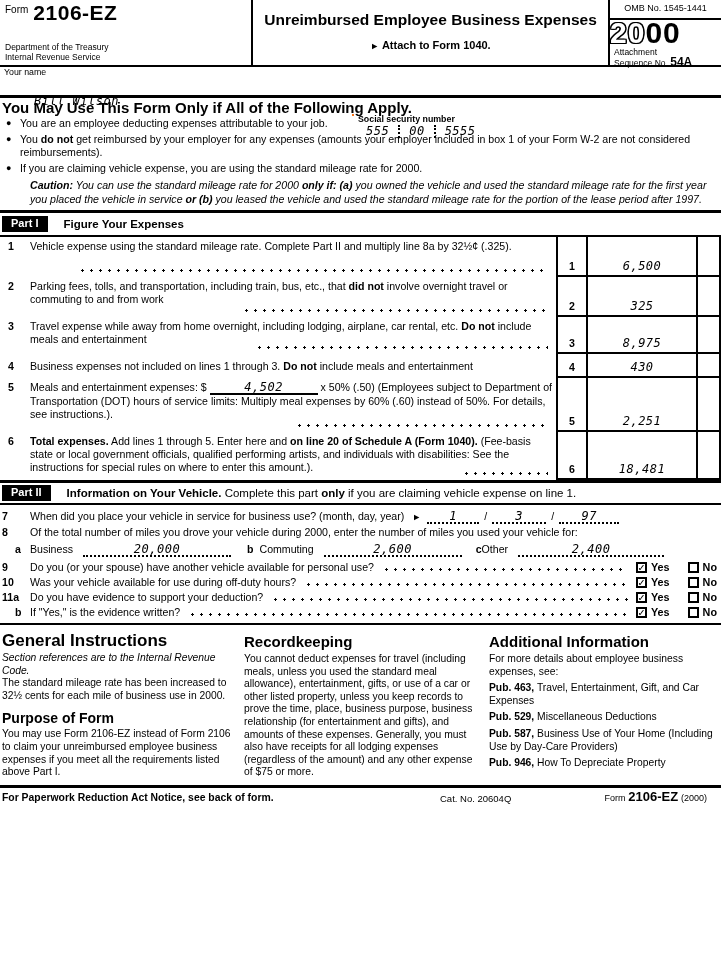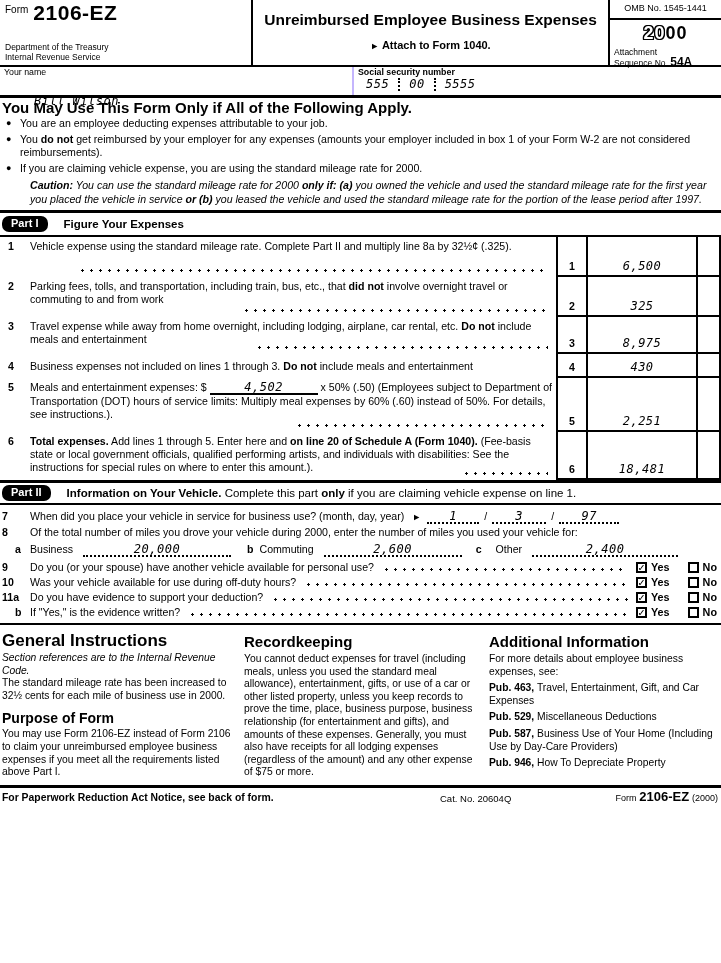"2000" .h-year { font-size: 18px -> 30px; text-align: center -> left }
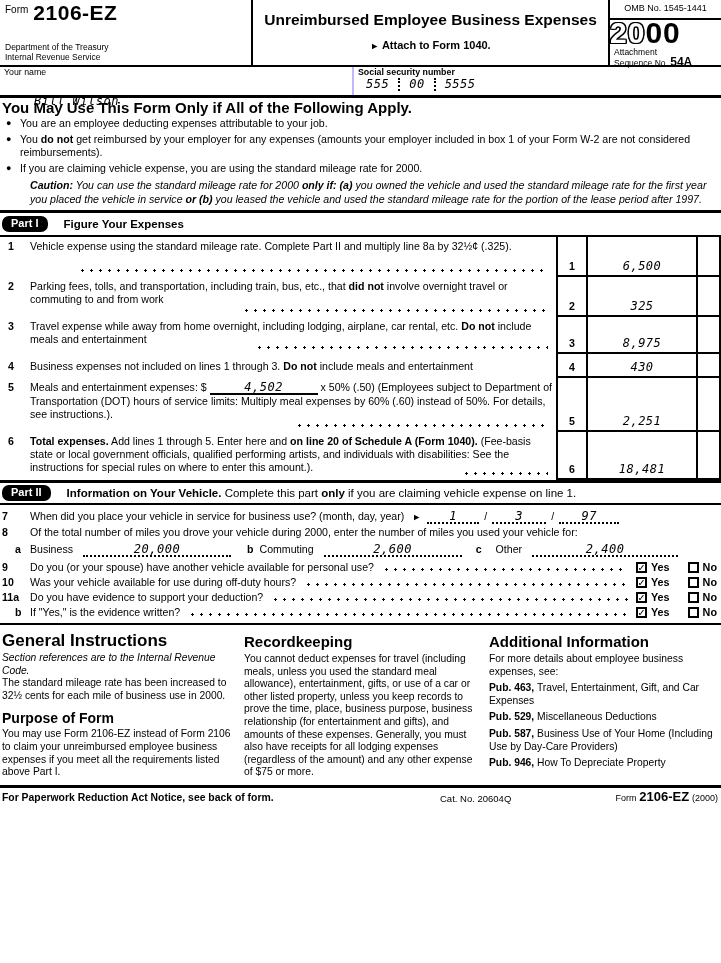"Social security number" .id-ssn { border-left: 2px solid #c4b5fd -> 2px solid #f97316; margin-top: none -> 47px }
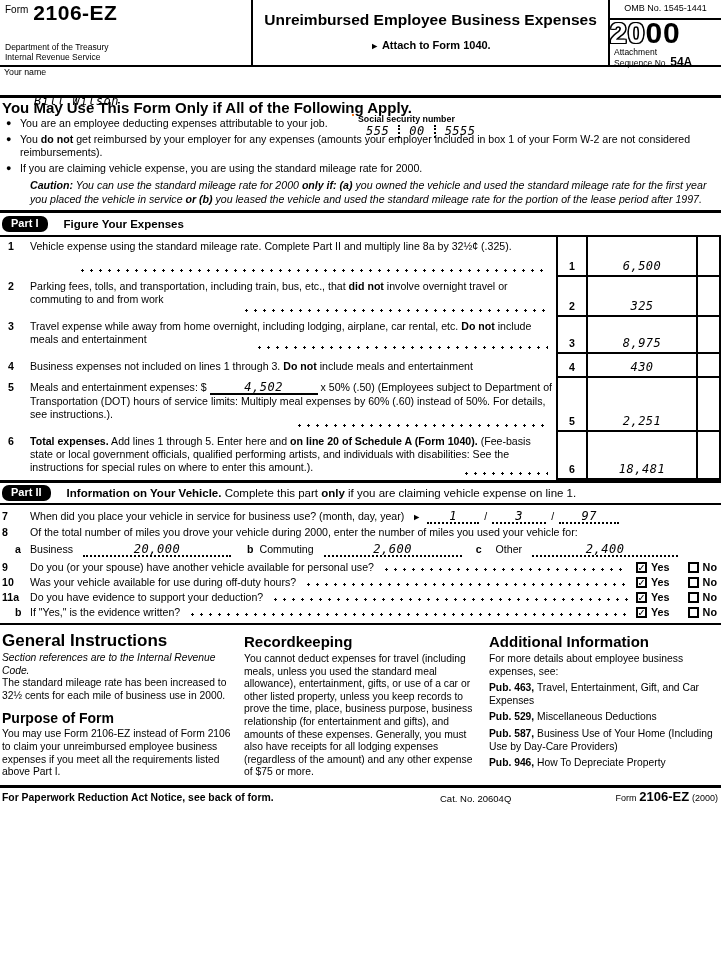"Part I" .part-tag { border-radius: 7px -> none }
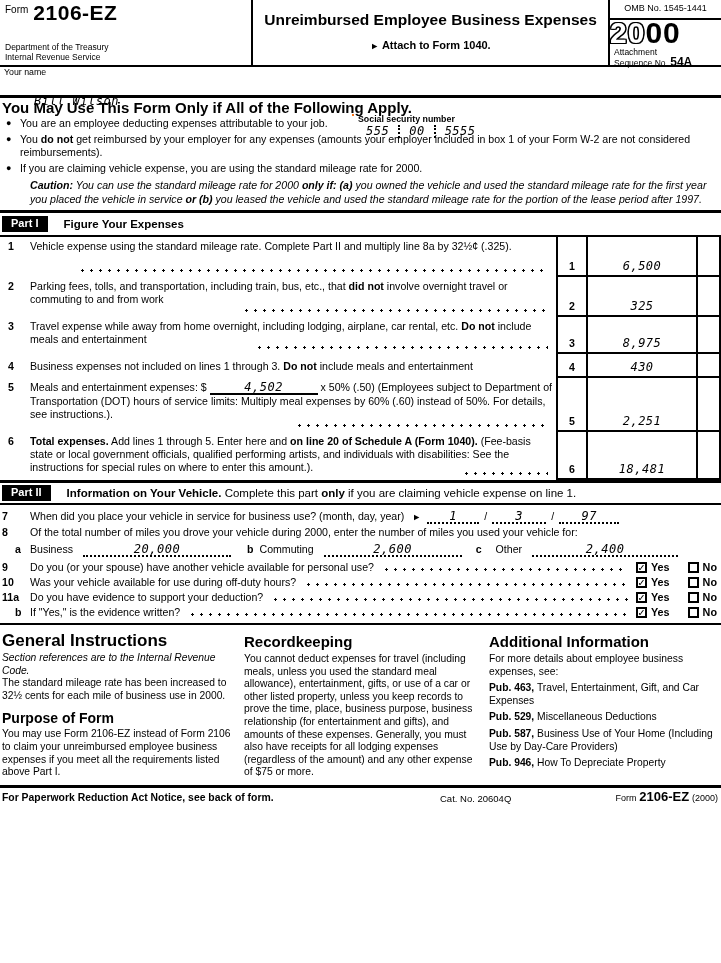"Other" span { margin-left: 14px -> 0 }
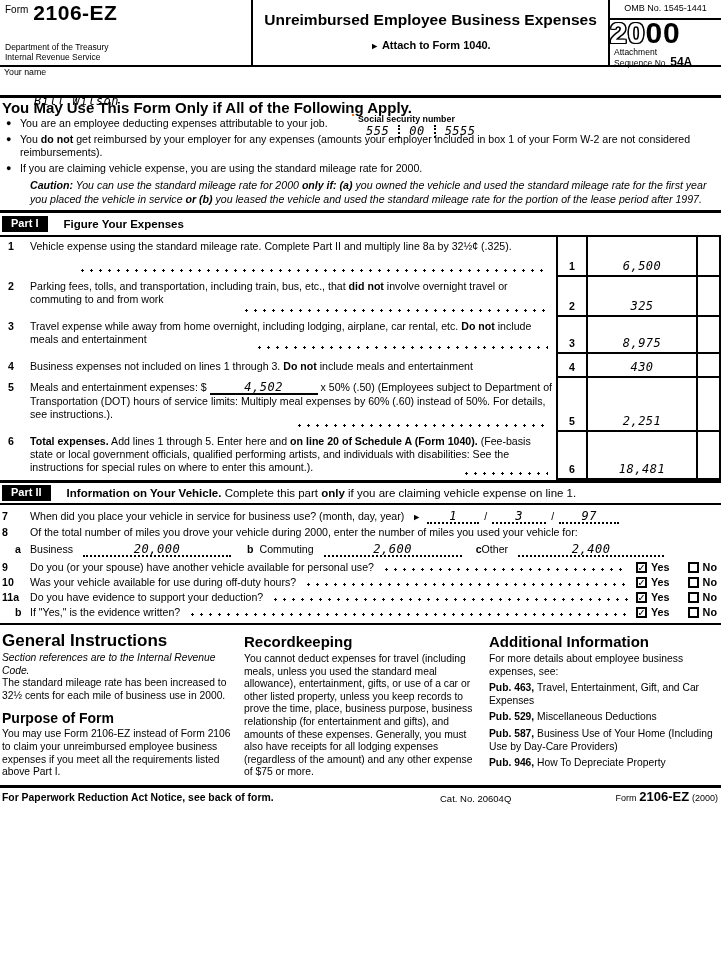"Form 2106-EZ (2000)" .f-form { right: 3px -> 14px }
